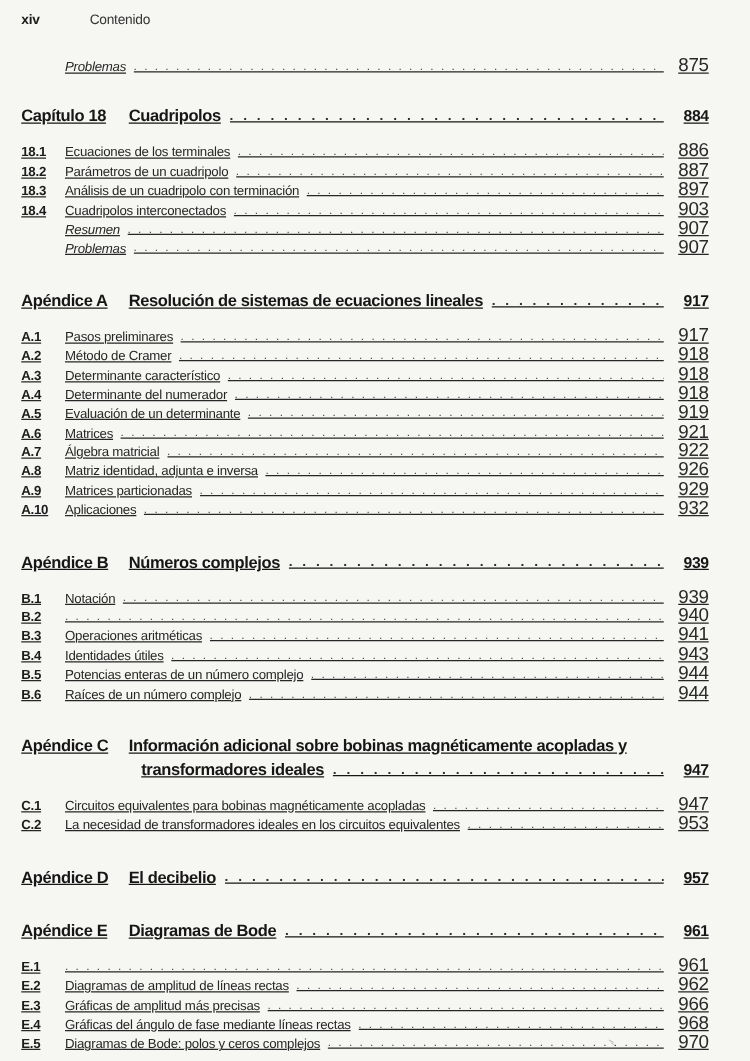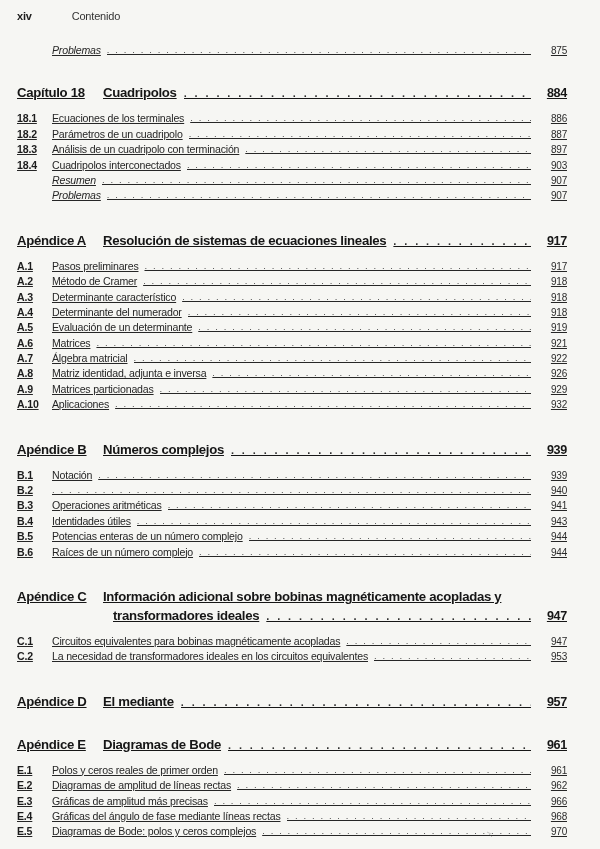"875" .col-page { font-size: 10px -> 15px }
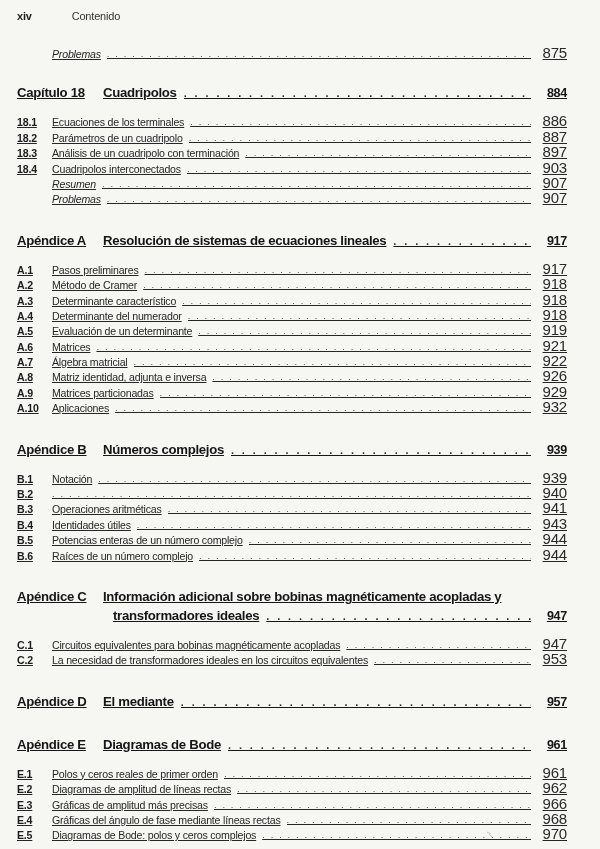"El mediante" span.col-title { text: mediante -> decibelio }
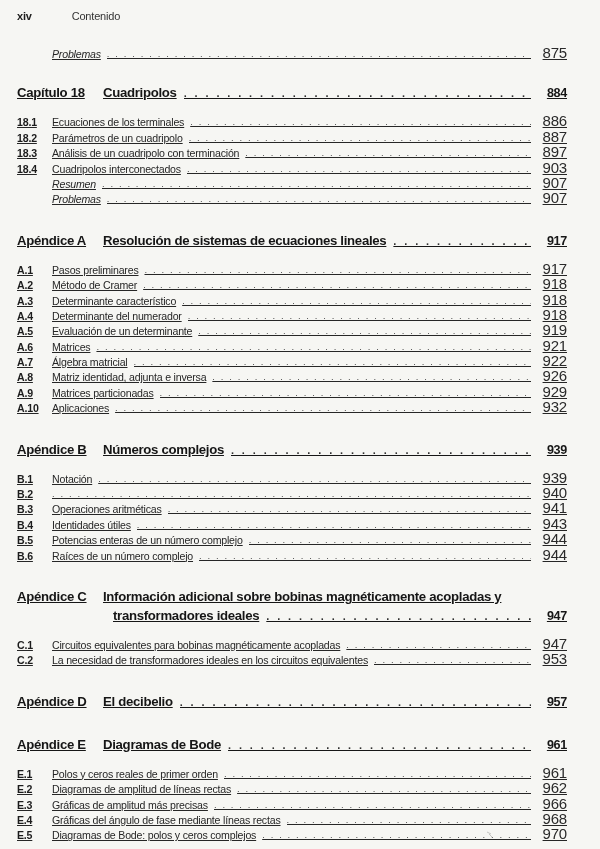"Polos y ceros reales de" span.col-title { html: <span>Polos y ceros reales de primer orden</span> -> none }
